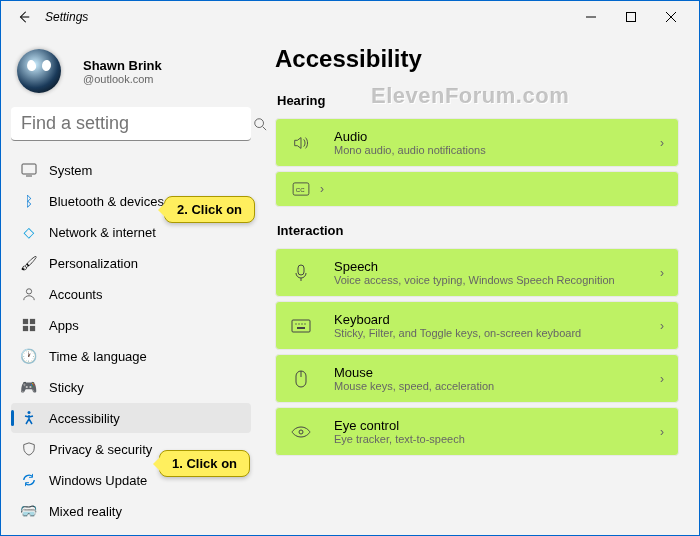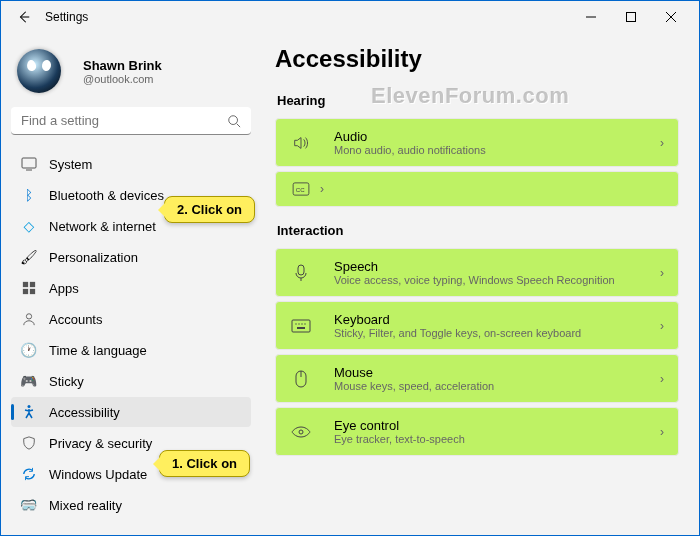"Settings" .titlebar-left { font-style: none -> italic }
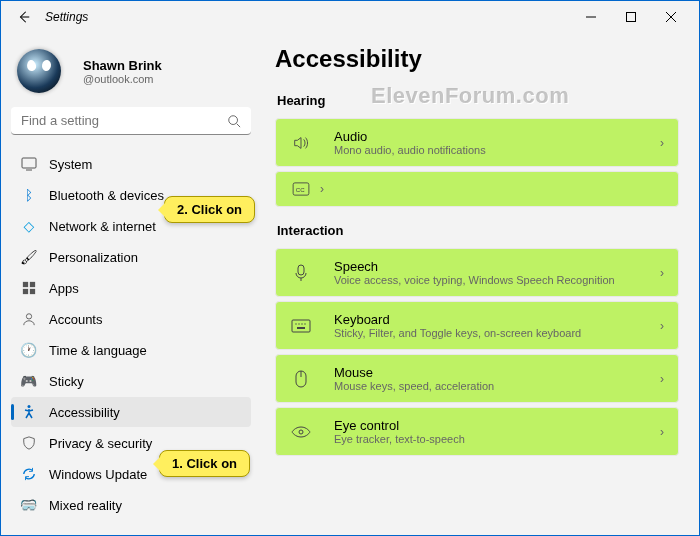"Find a setting" .search input { font-size: 13px -> 18px }
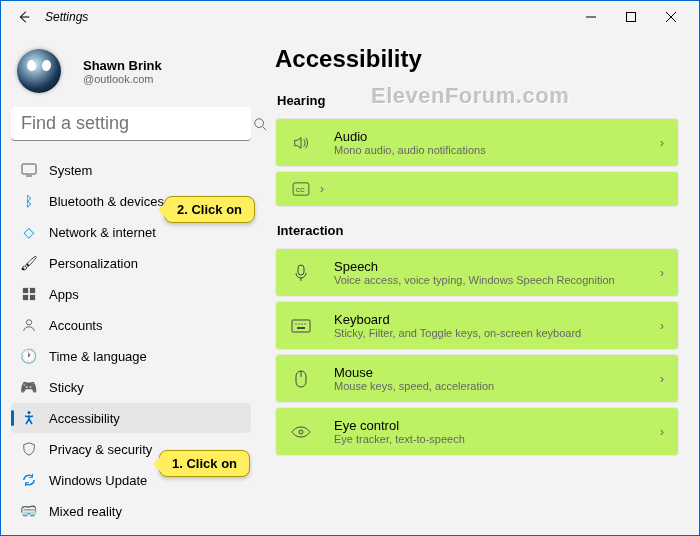"Apps" div.nav-item { order: before "Accounts" -> after "Accounts" }
